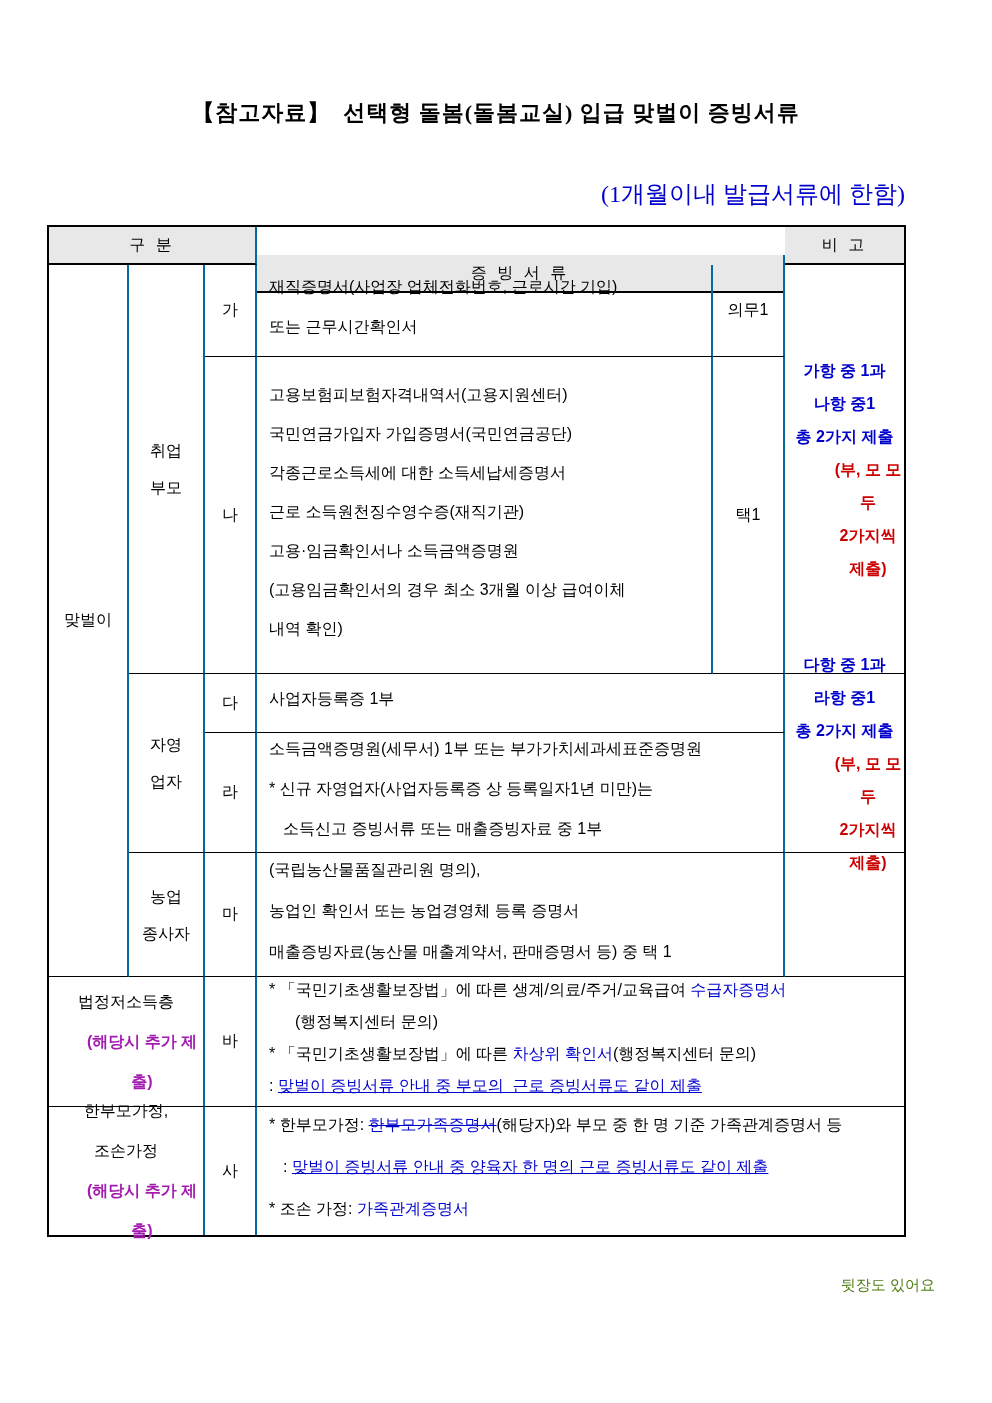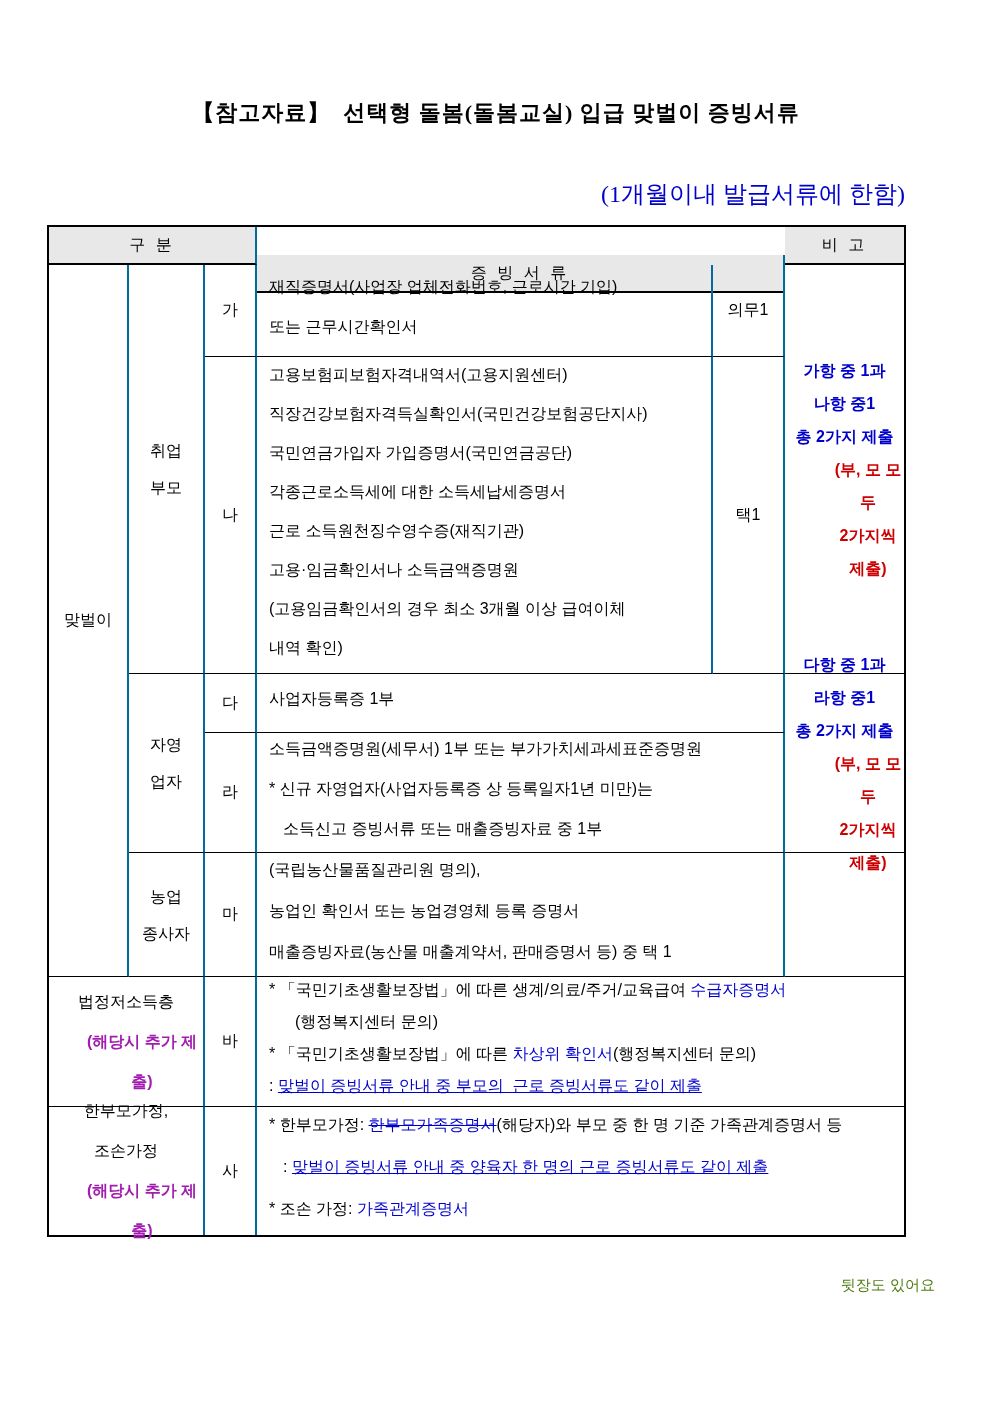"직장건강보험자격득실확인서(국민건강보험공단지사)" div.line { html: <div>직장건강보험자격득실확인서(국민건강보험공단지사)</div> -> none }
